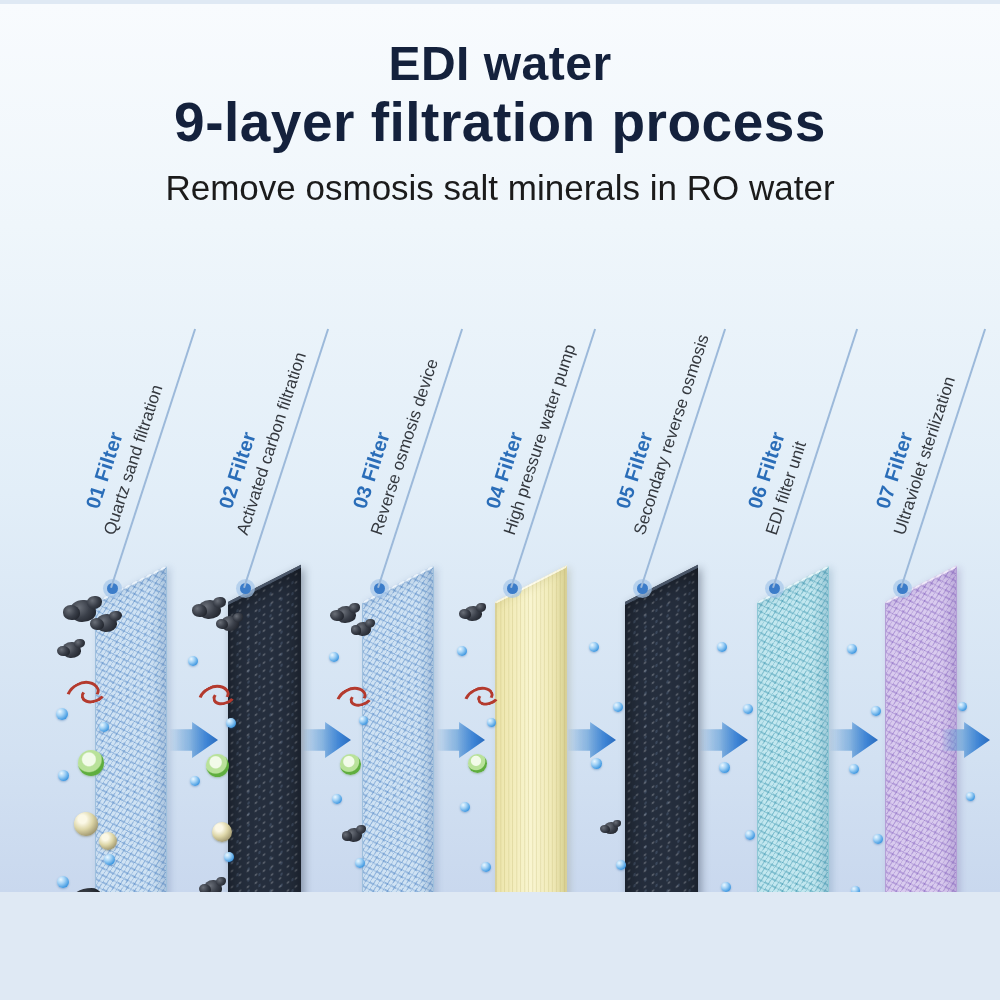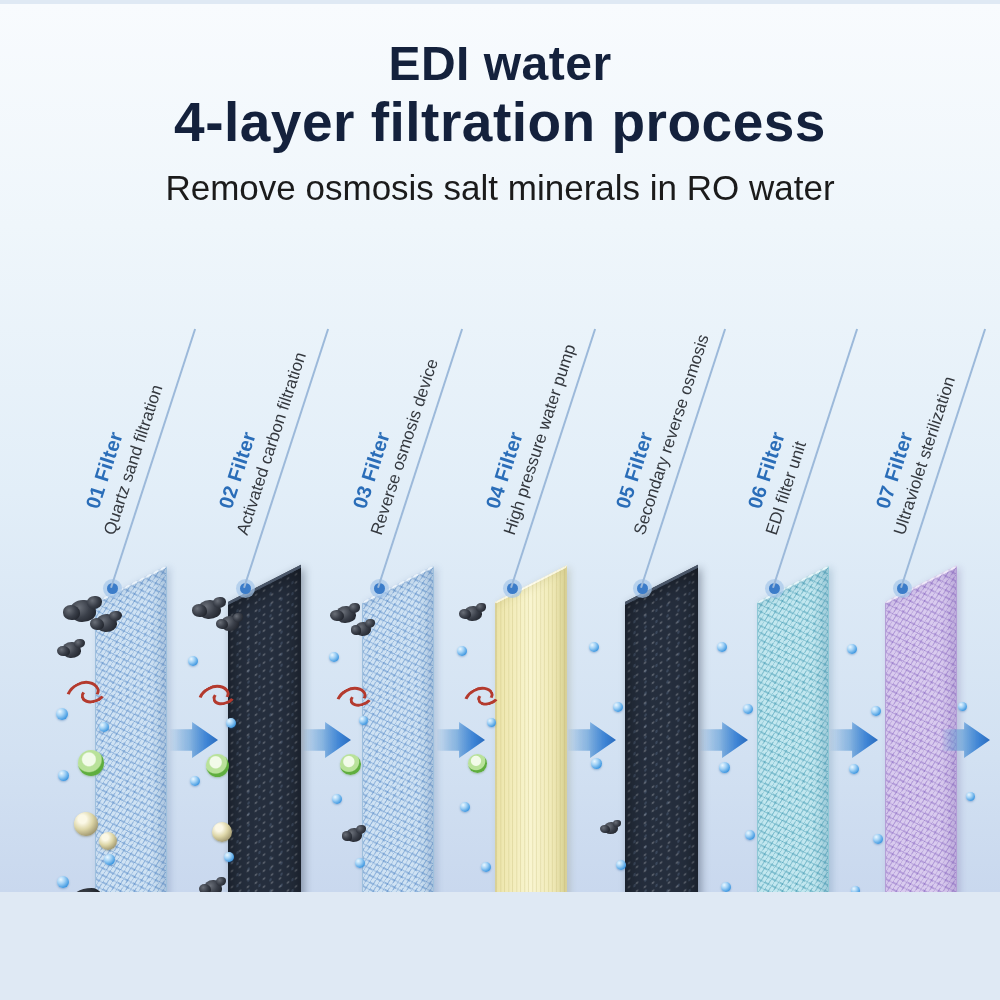"4-layer filtration process" div.title-line2 { text: 4-layer -> 9-layer }
